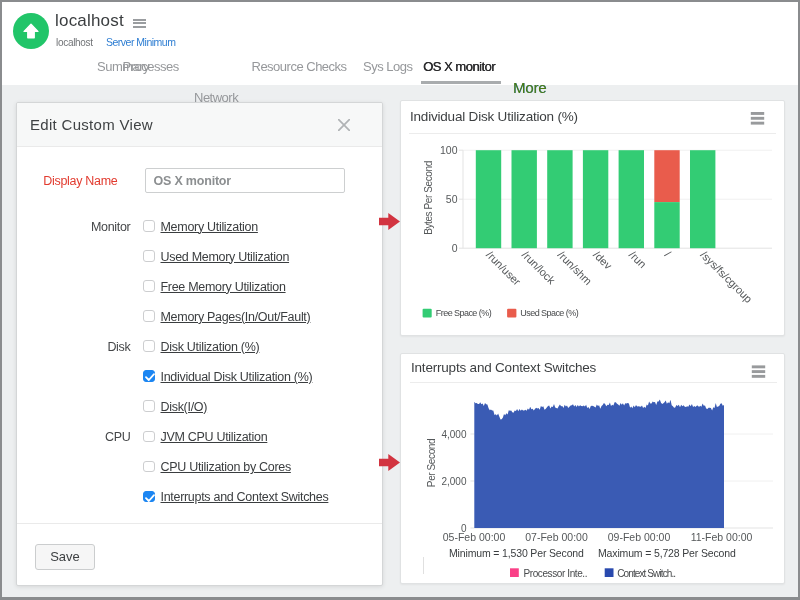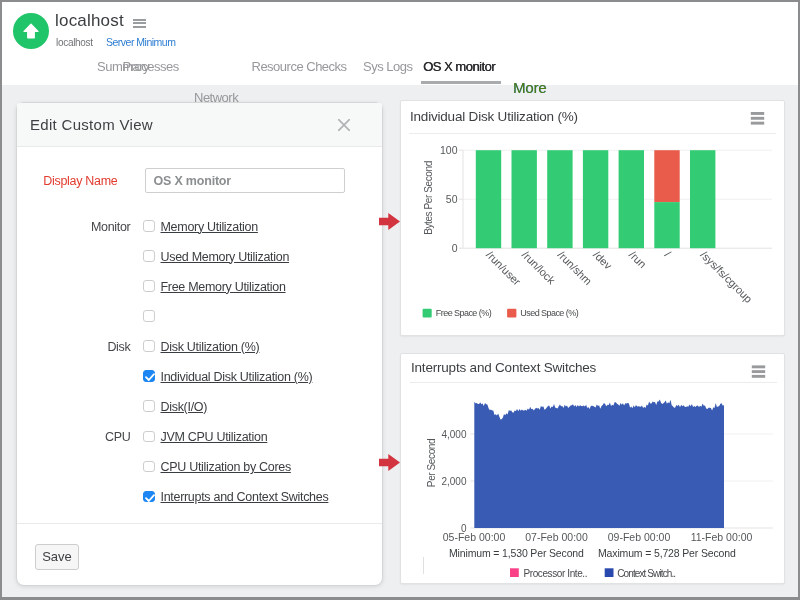"Edit Custom View" .modal { border-radius: 8px -> 2px }
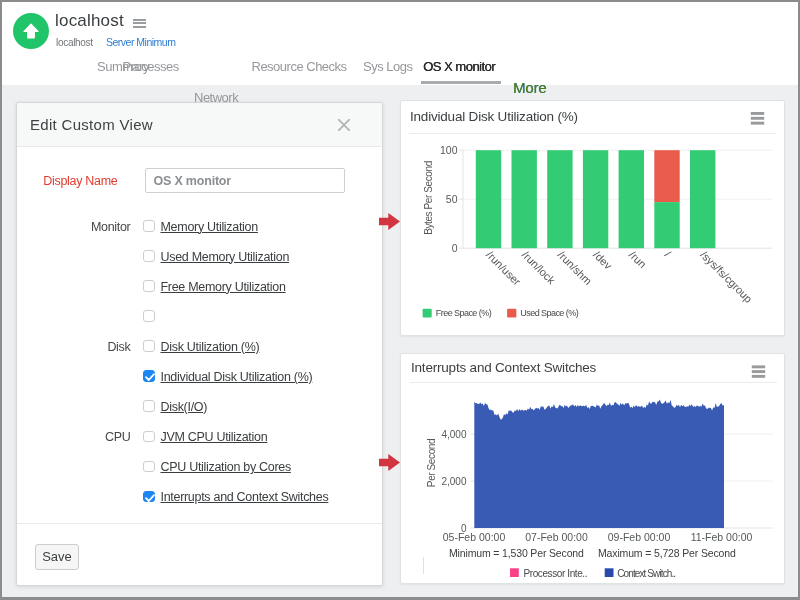"Memory Pages(In/Out/Fault)" div.cblabel { html: none -> <div>Memory Pages(In/Out/Fault)</div> }
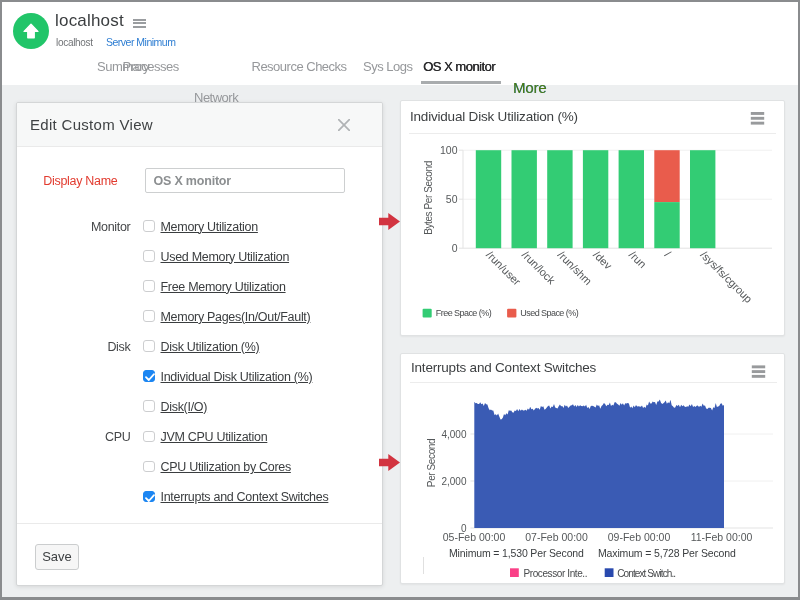"Save" .save { width: 44px -> 60px }
